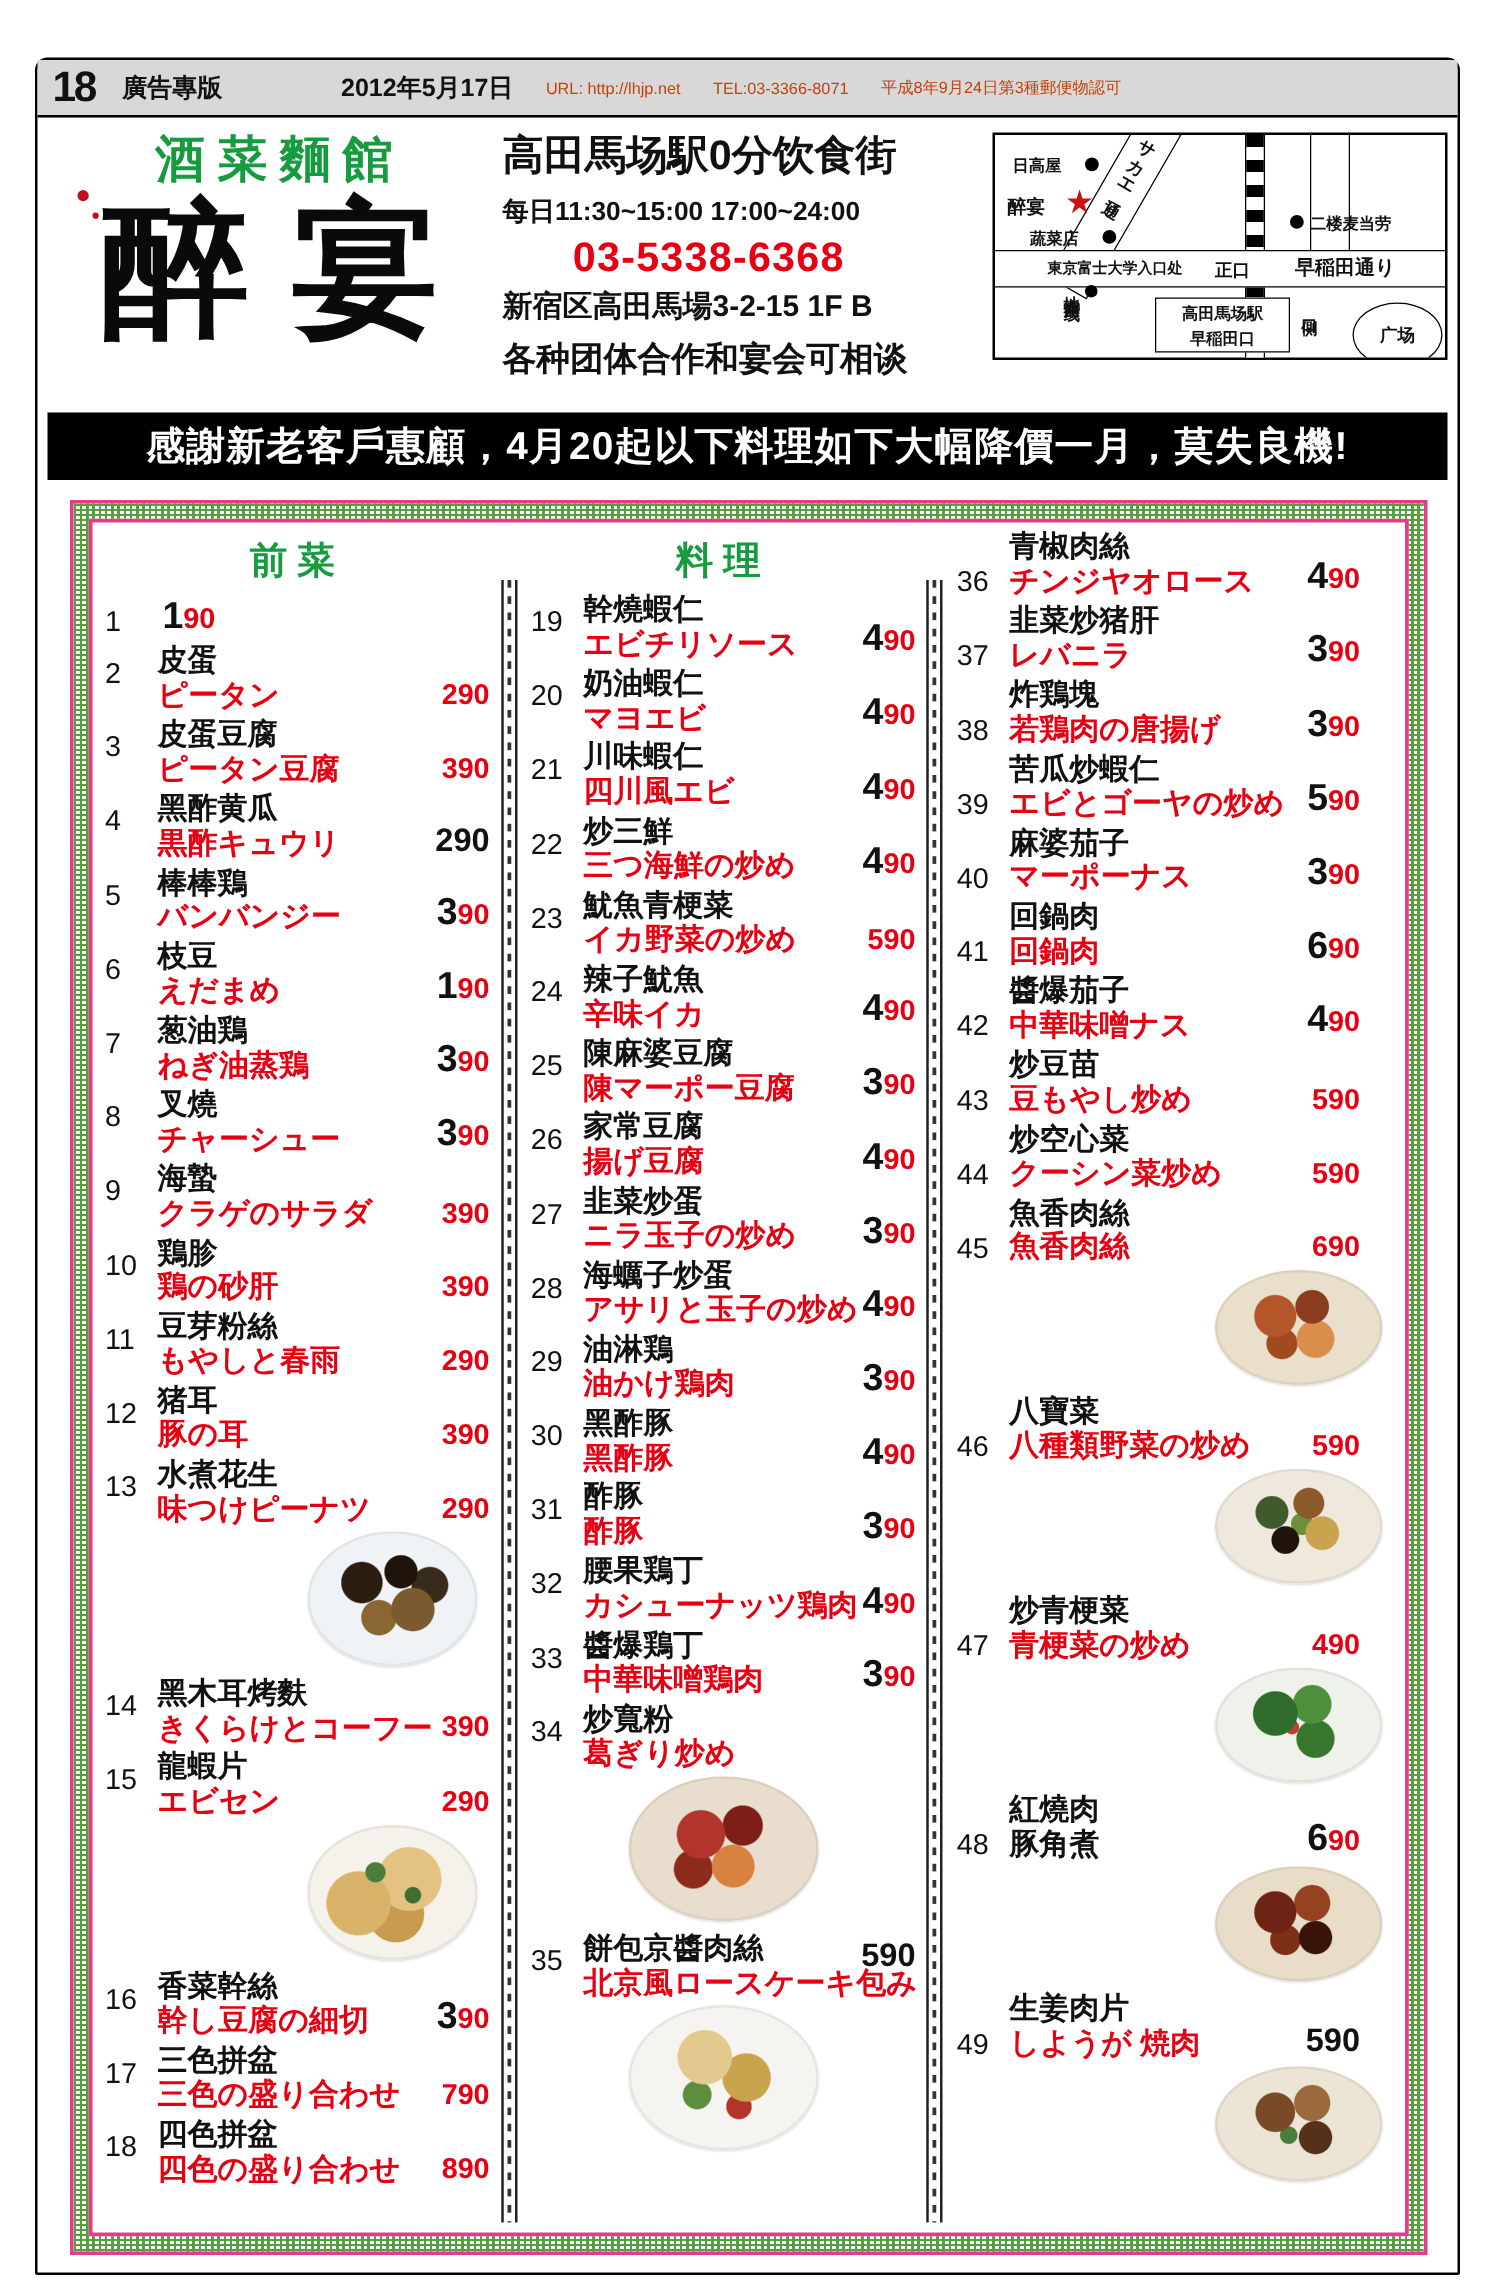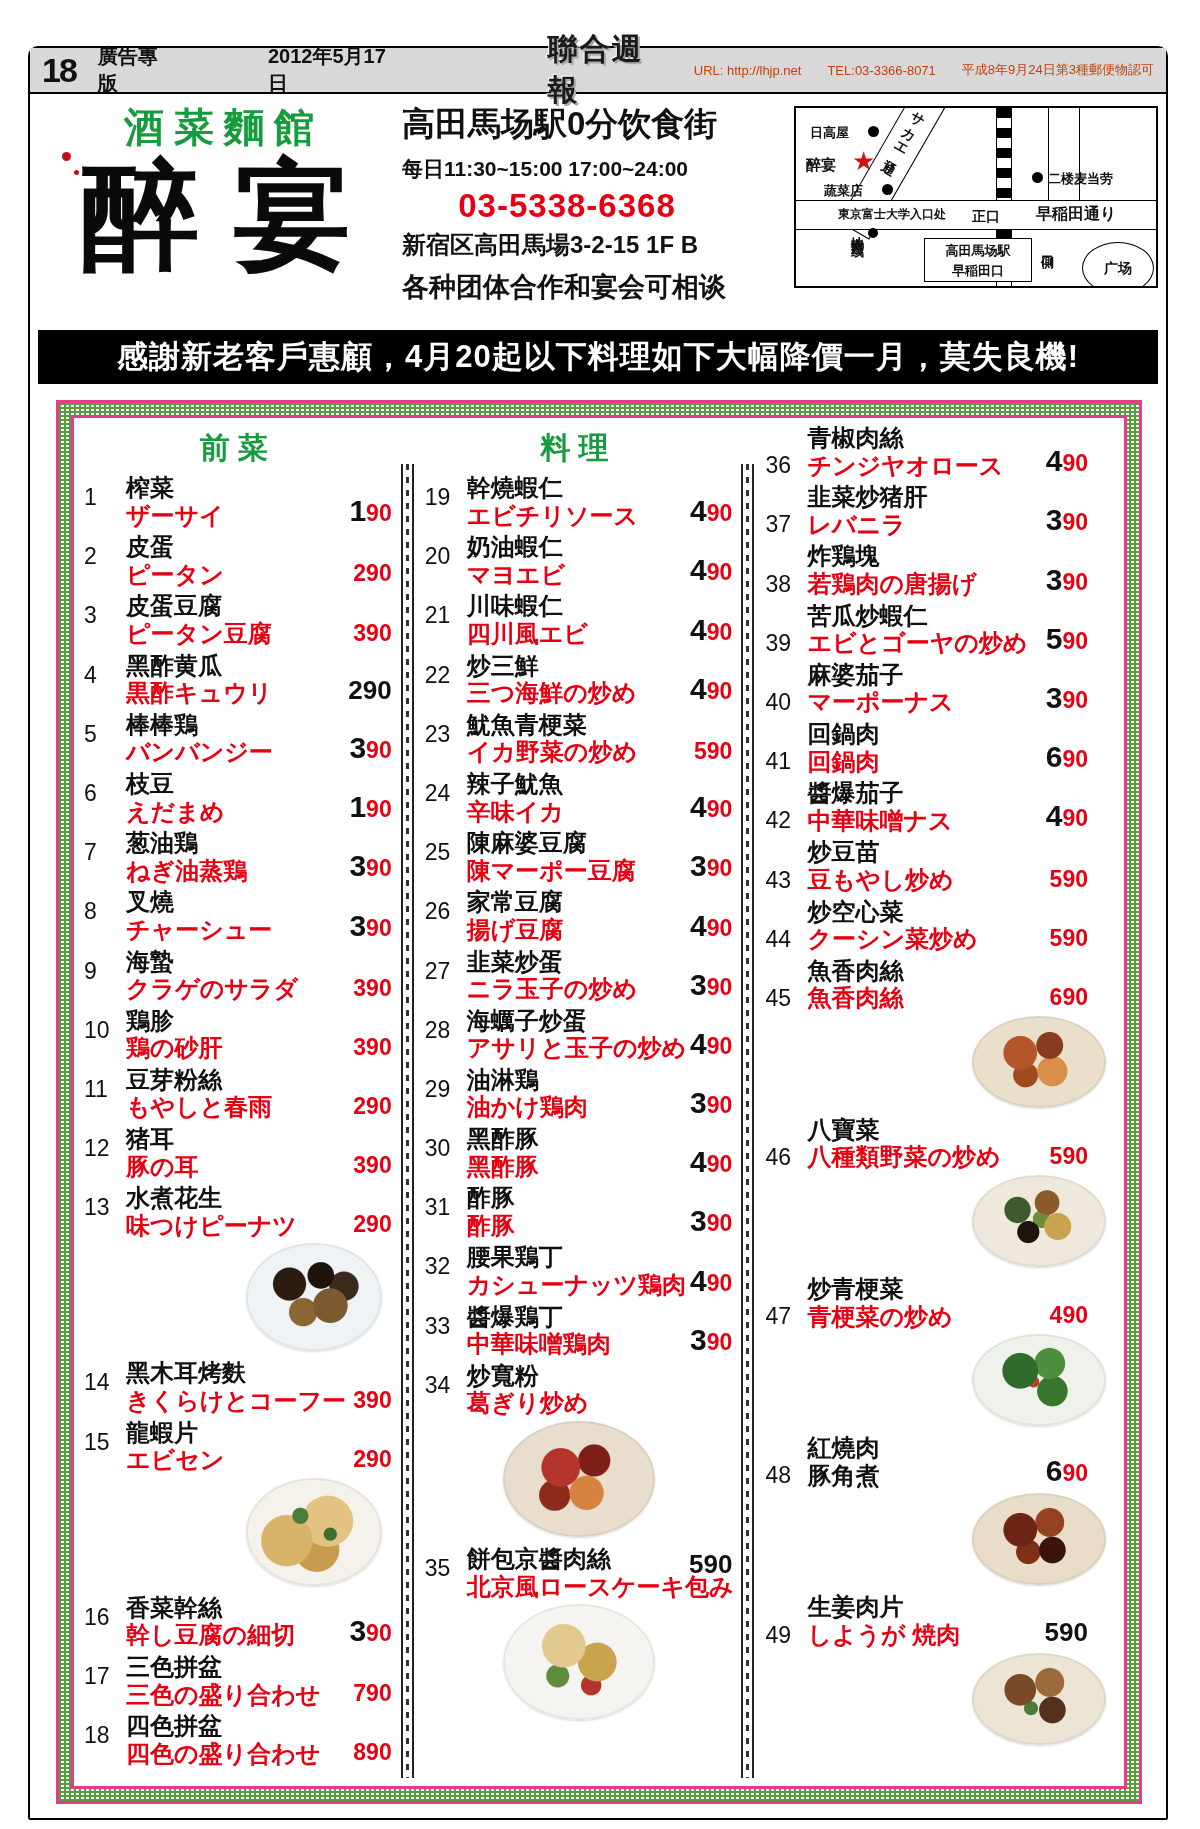"聯合週報" span.mh-paper { html: <span>聯合週報</span> -> none }
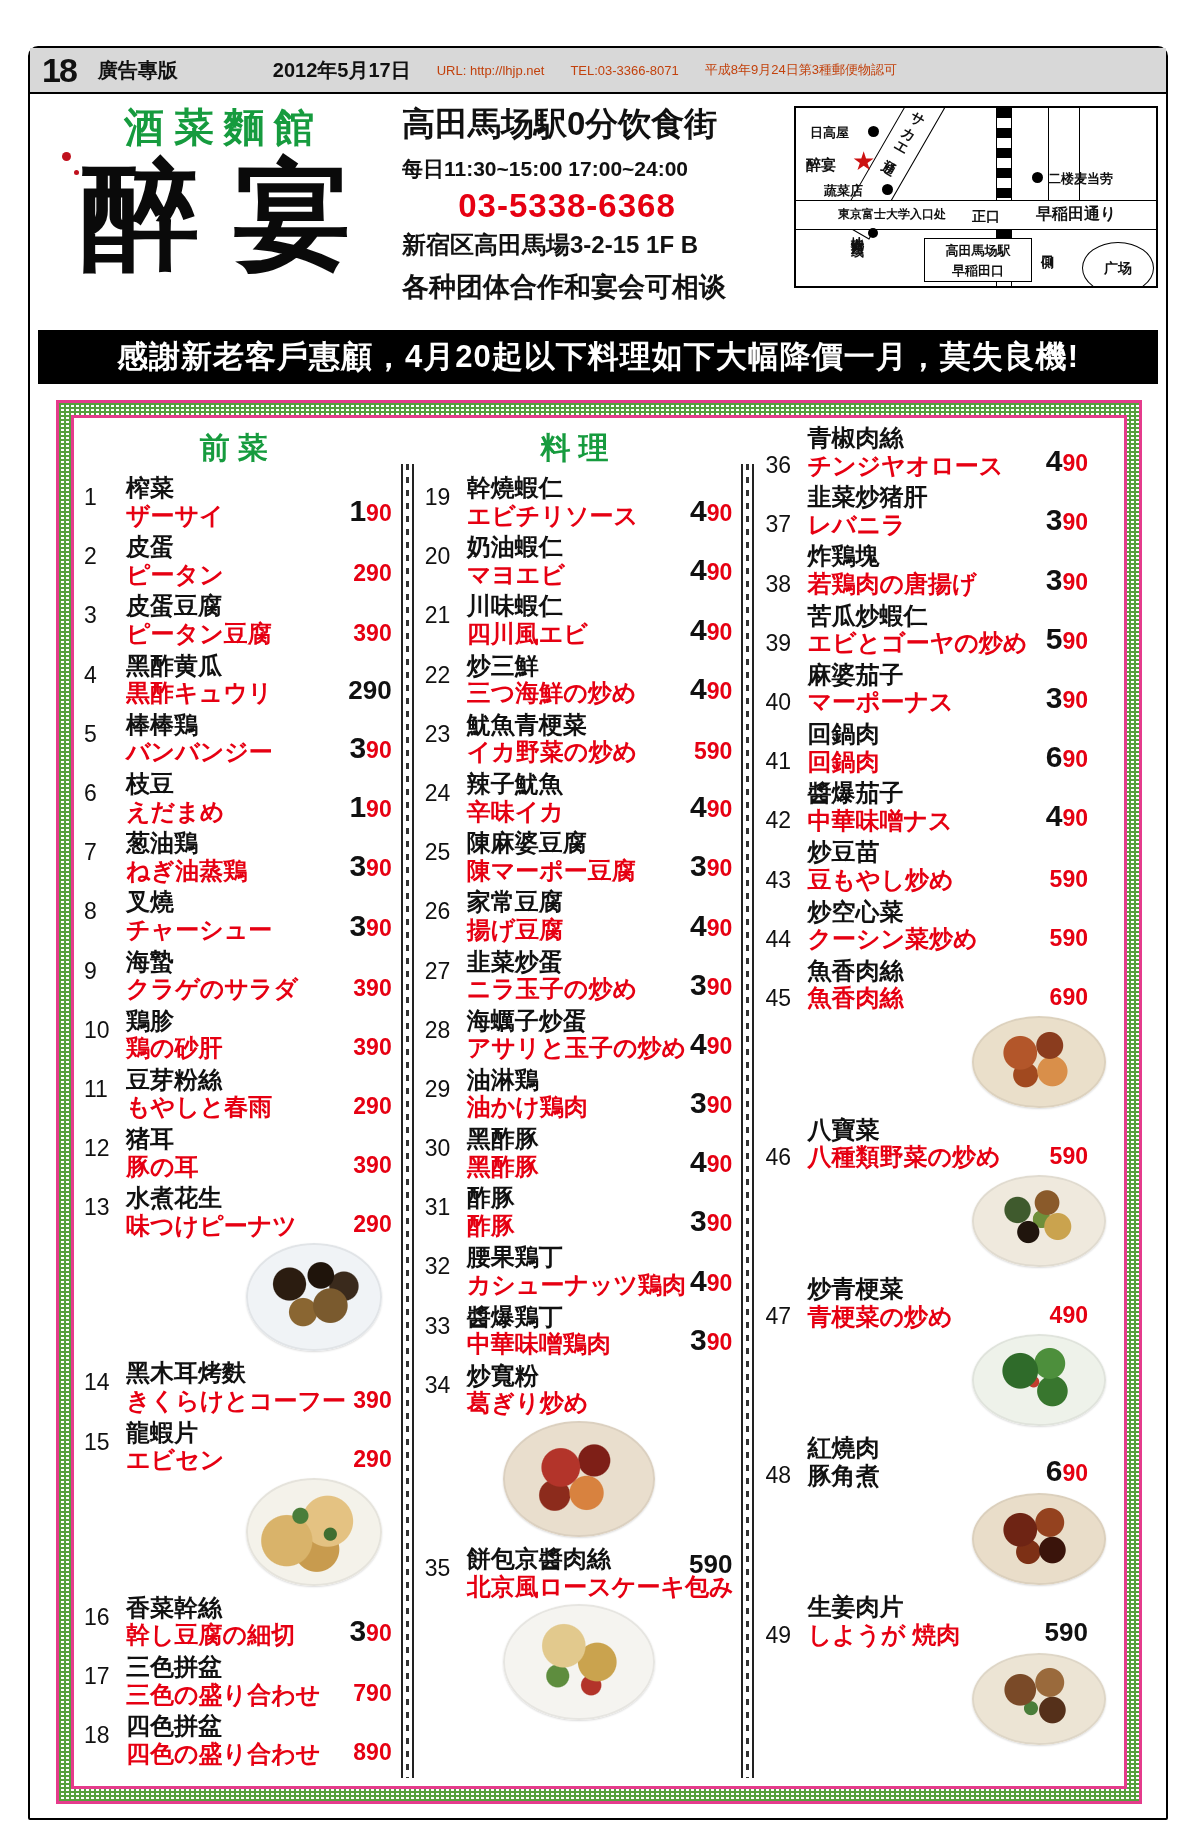"榨菜" div.names { html: <div> <div>榨菜</div> <div>ザーサイ</div> </div> -> none }
